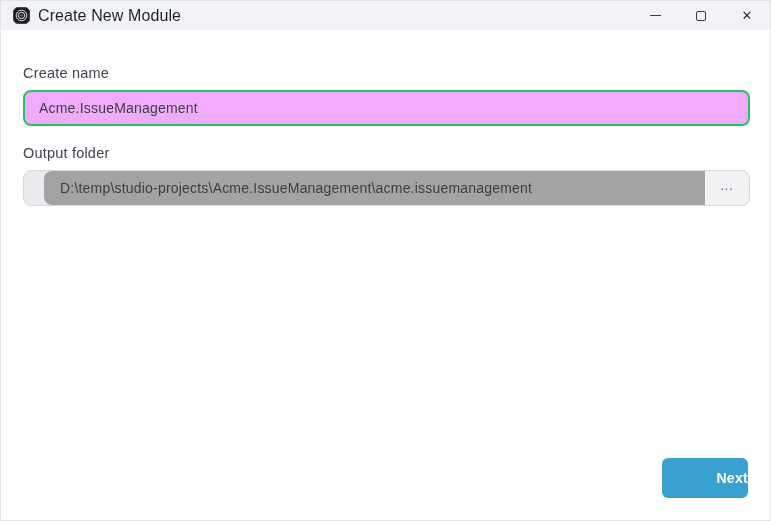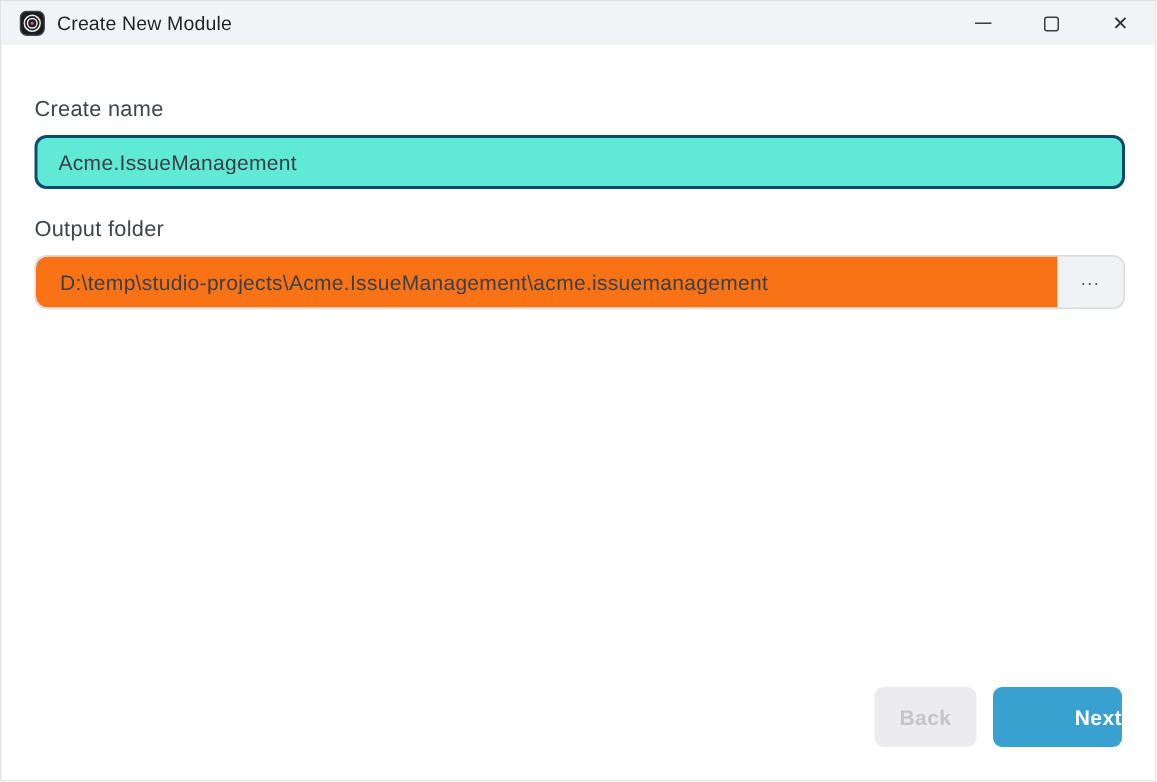"Create New Module" .window-title { font-size: 13px -> 16px }
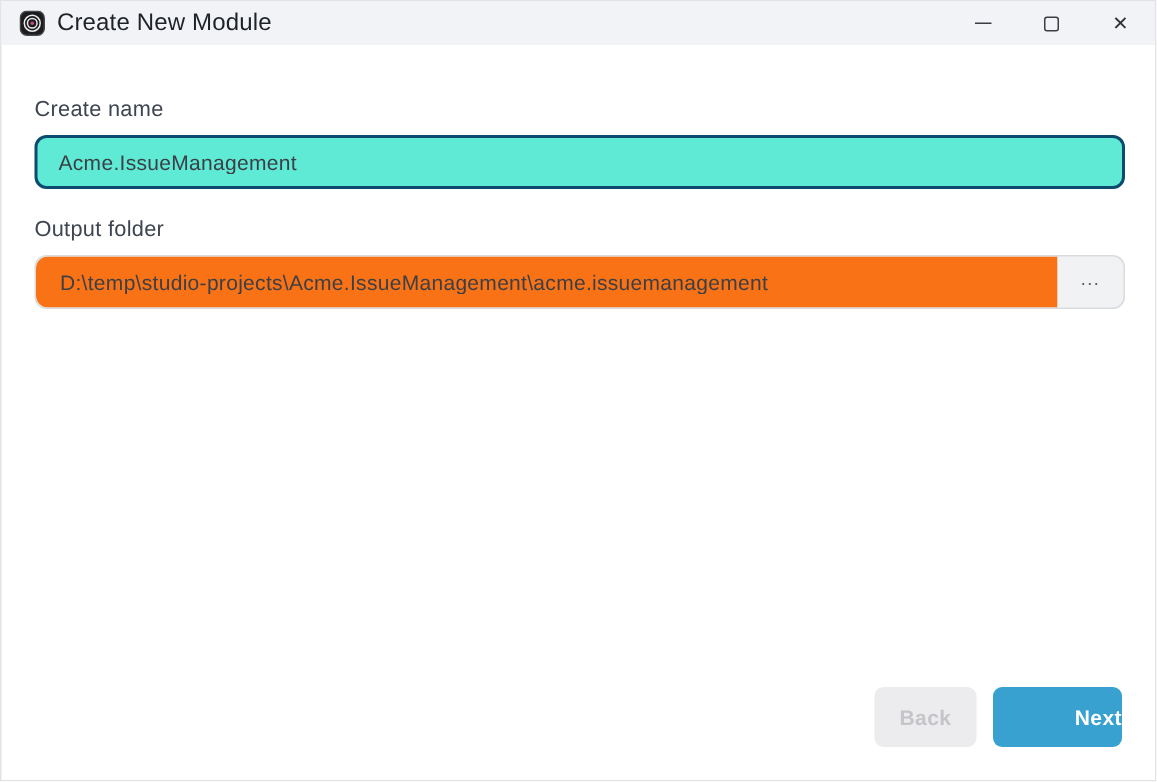"Acme.IssueManagement" .module-input { background: #5eead4 -> #f0abfc; border: 2px solid #0c4a6e -> 2px solid #22c55e }
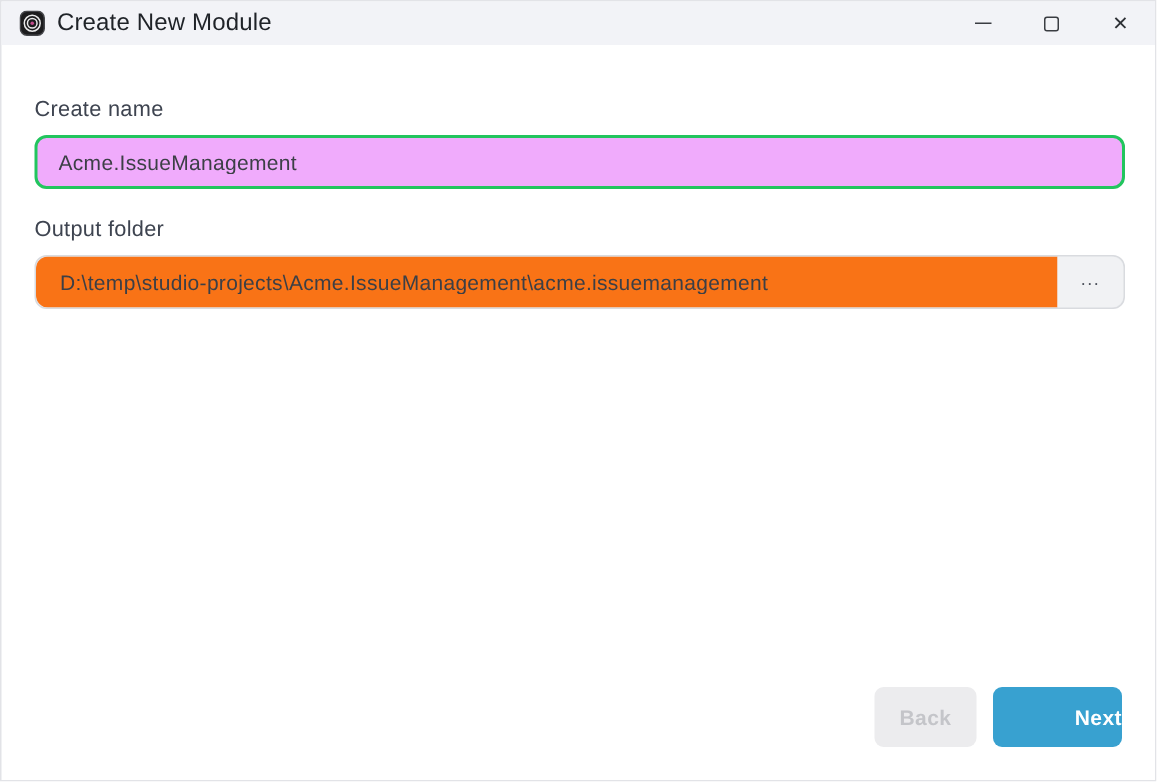"D:\temp\studio-projects\Acme.IssueManage" .path-input { background: #f97316 -> #a3a3a3; margin-left: none -> 20px }
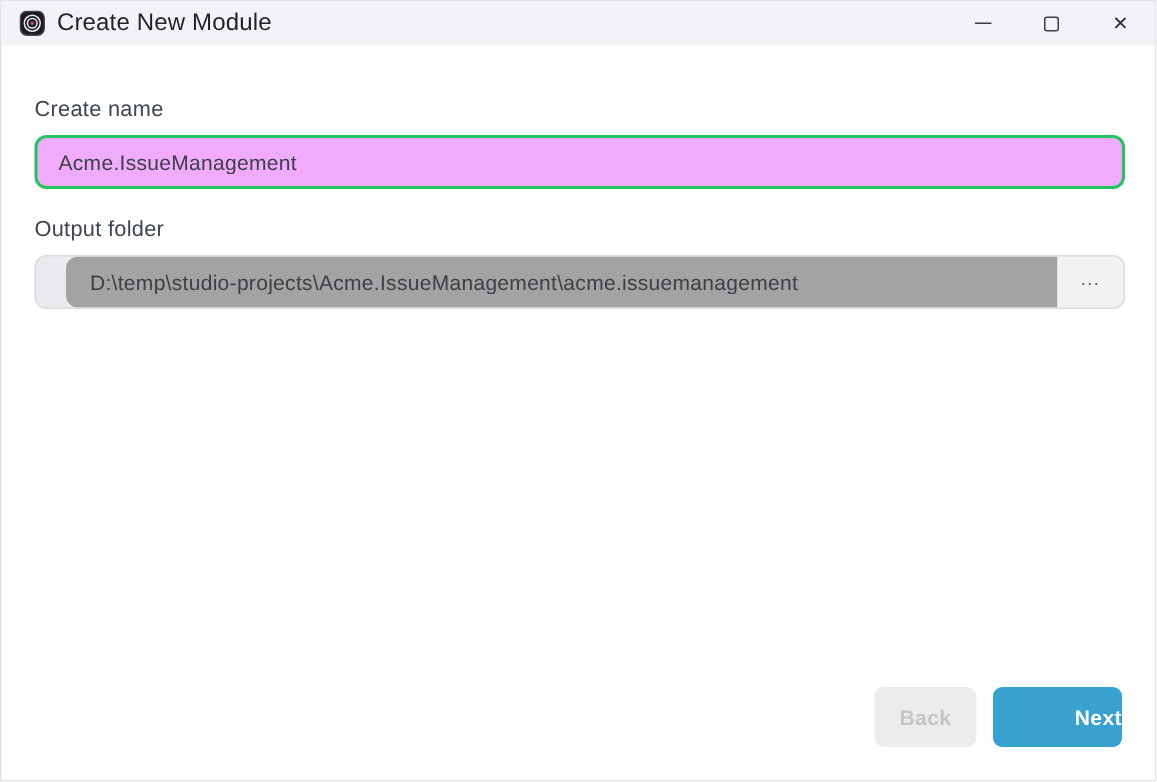"Back" button.btn { html: <button>Back</button> -> none }
